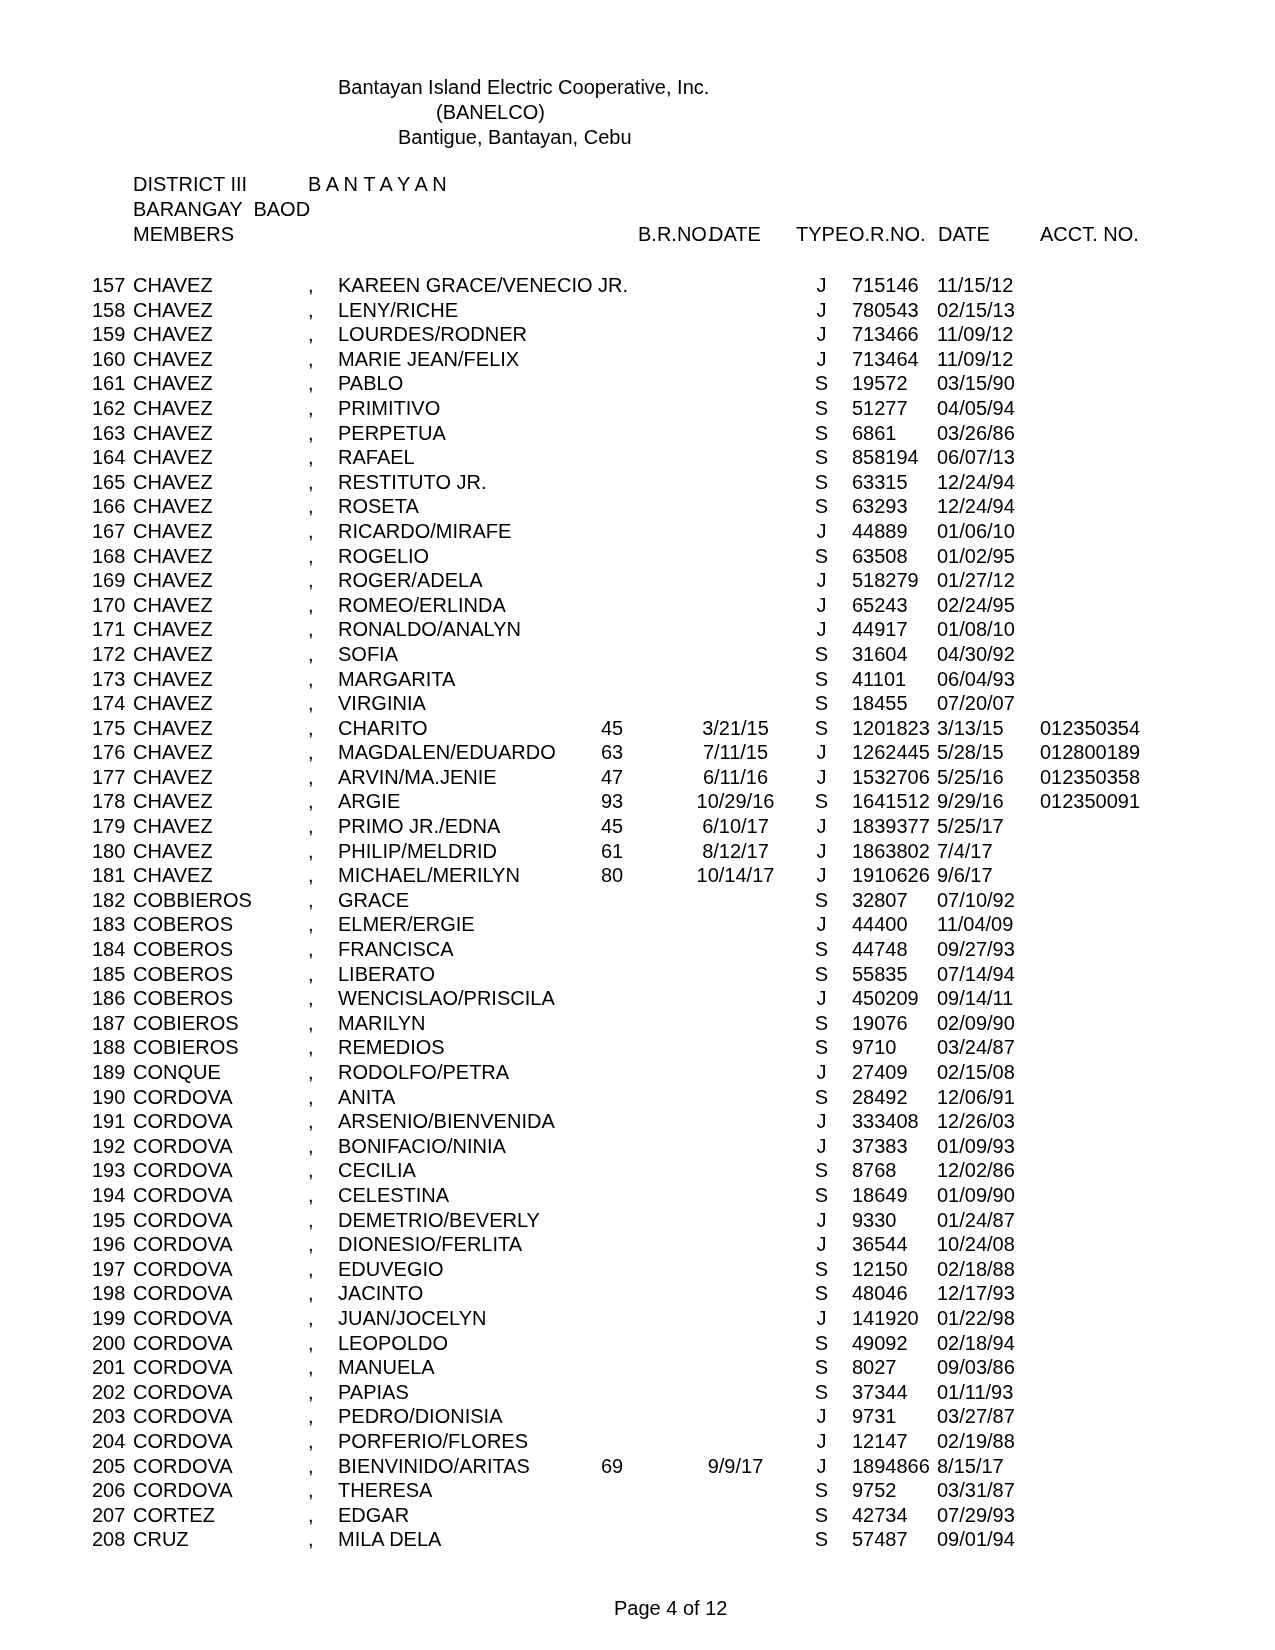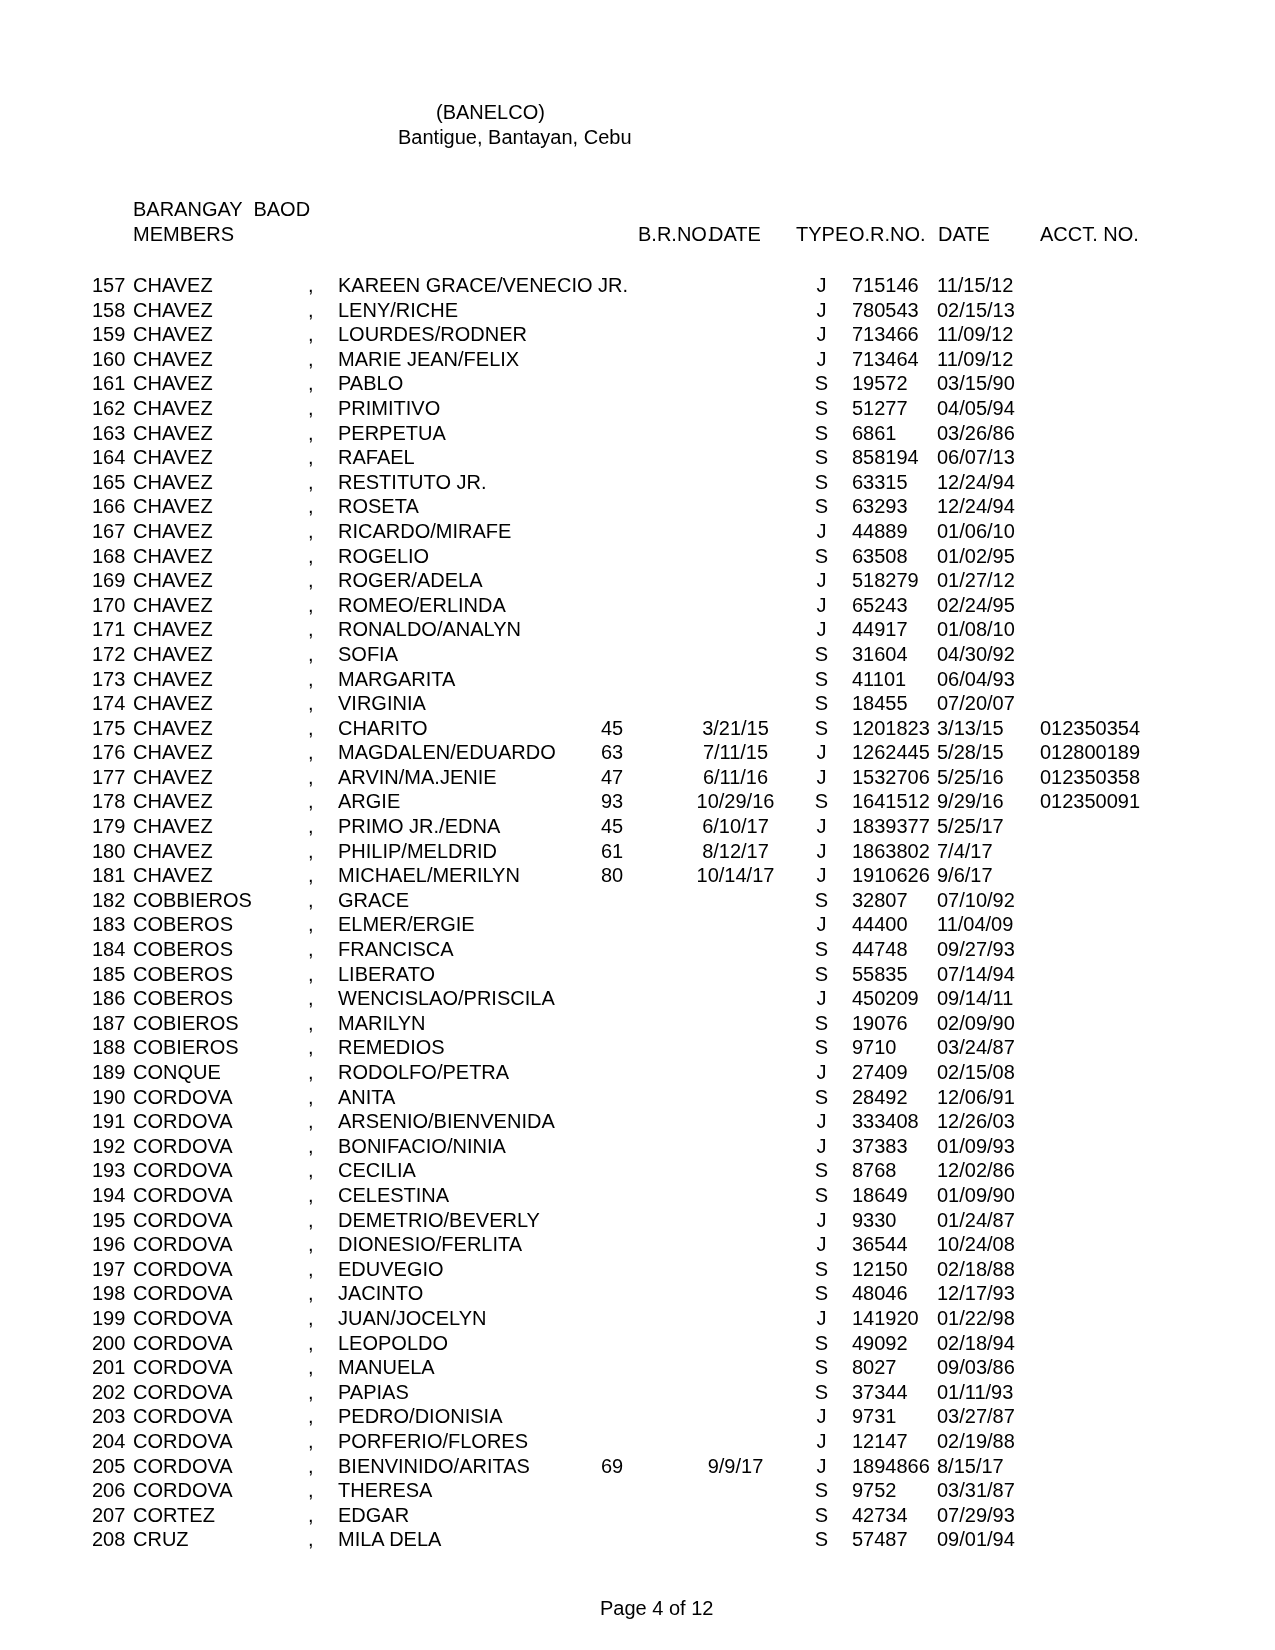"Bantayan Island Electric Cooperative," div.abs { html: none -> <div>Bantayan Island Electric Cooperative, Inc.</div> }
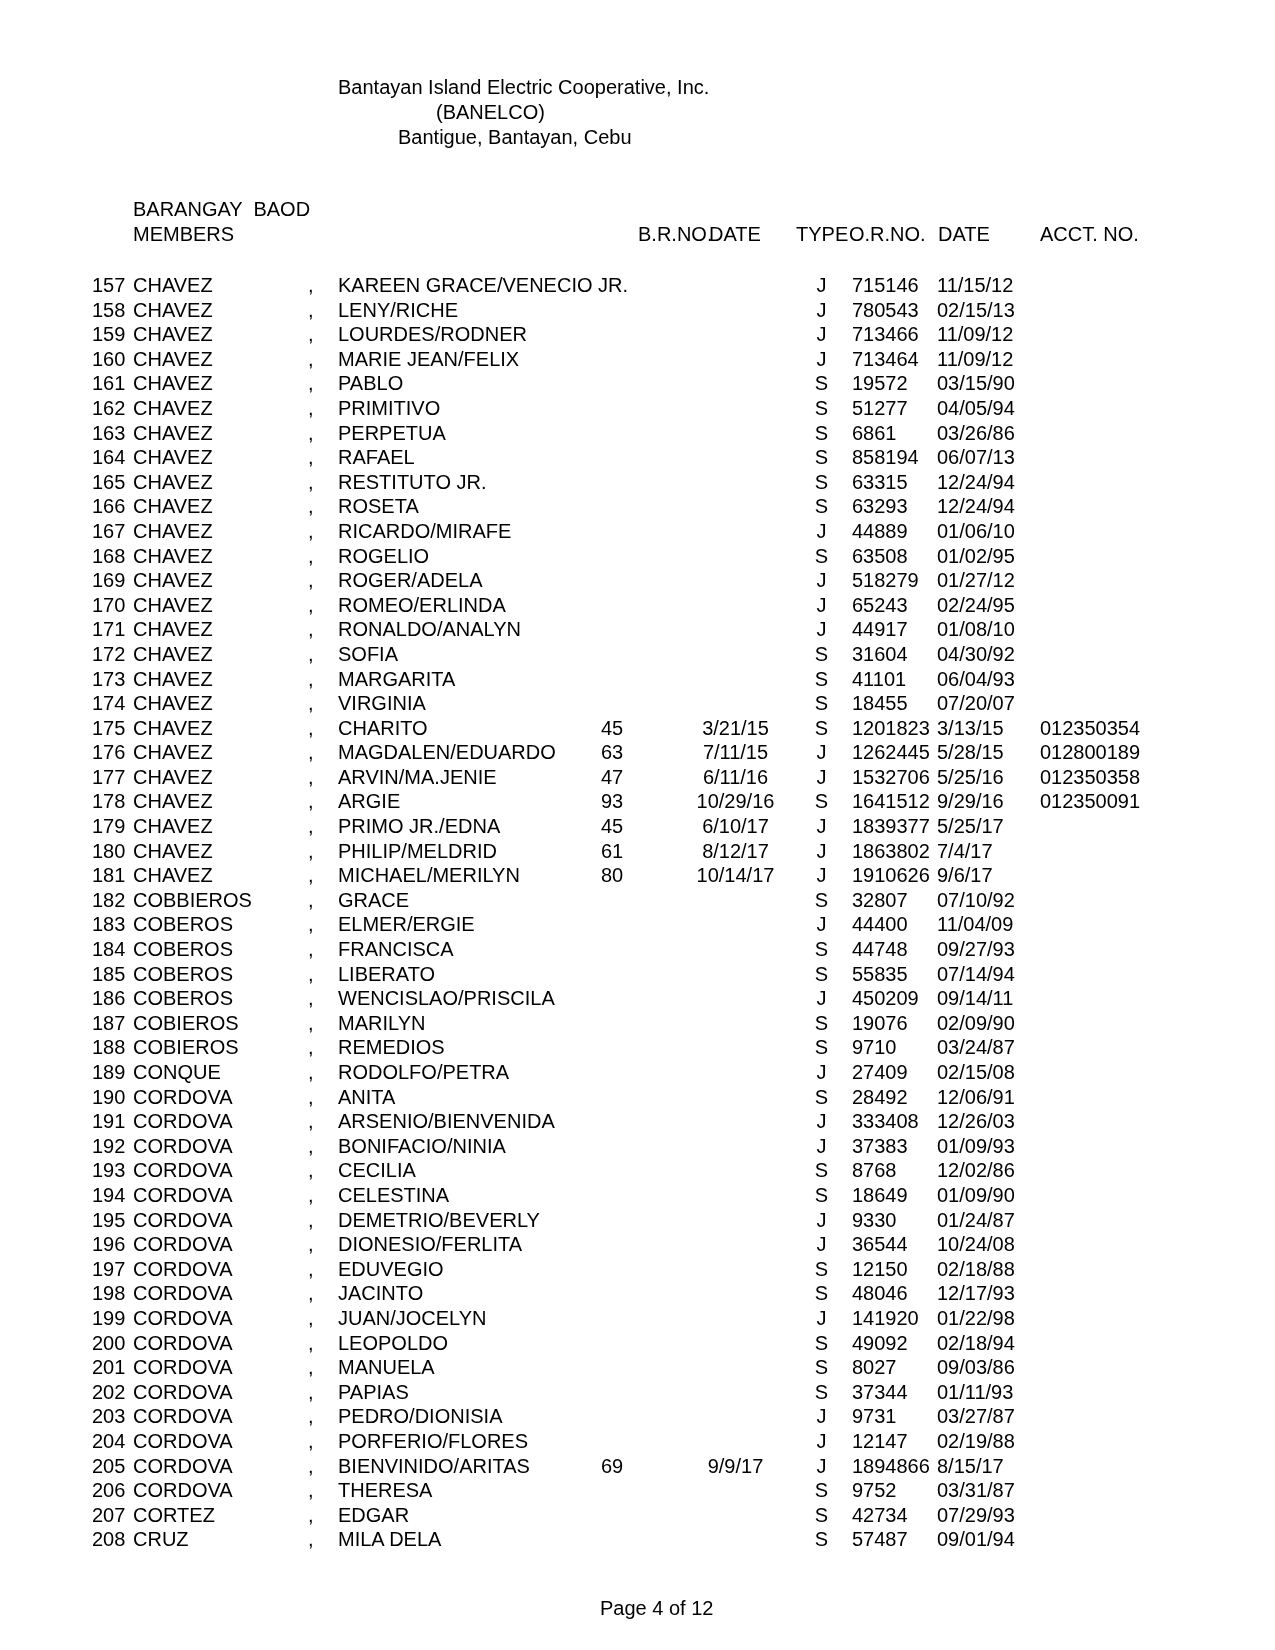"DISTRICT III" div.line { html: none -> <div> <span>DISTRICT III</span> <span>B A N T A Y A N</span> </div> }
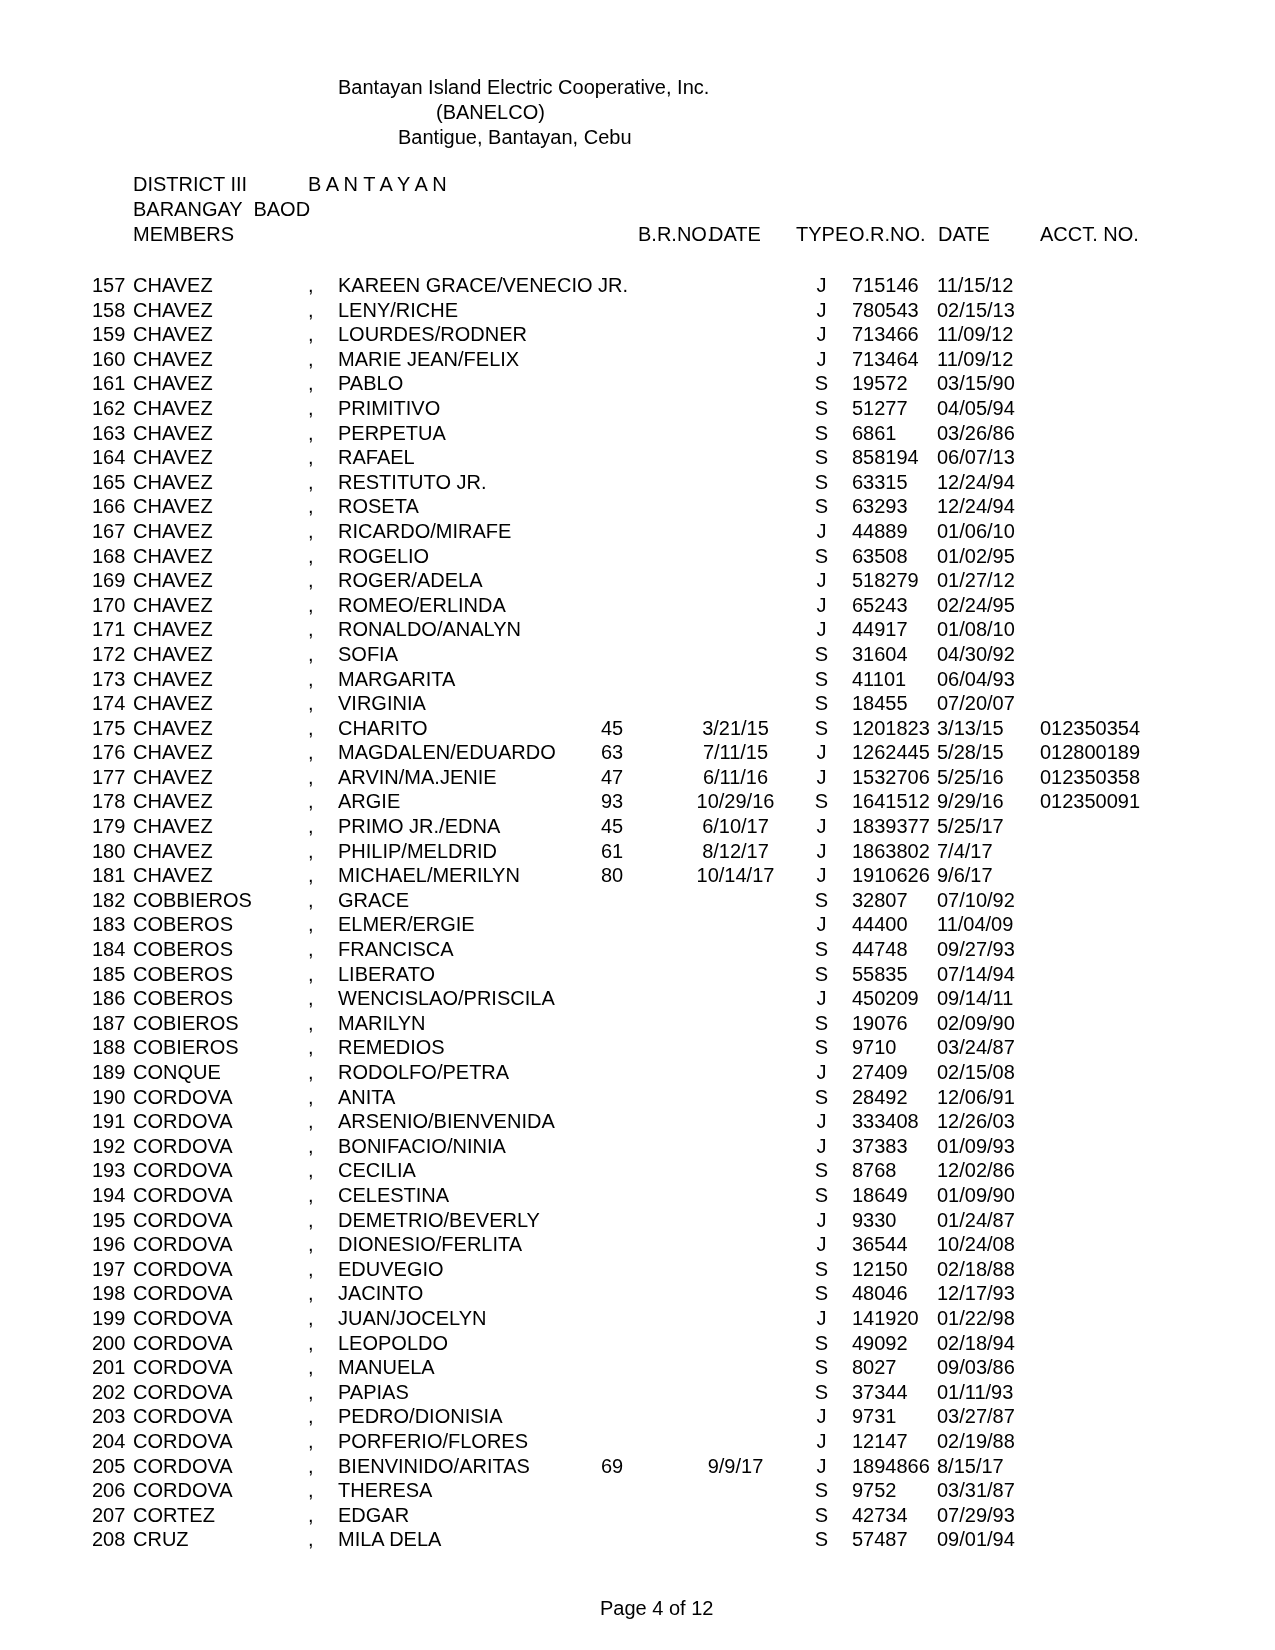"Page 4 of 12" .footer { left: 600px -> 614px }
